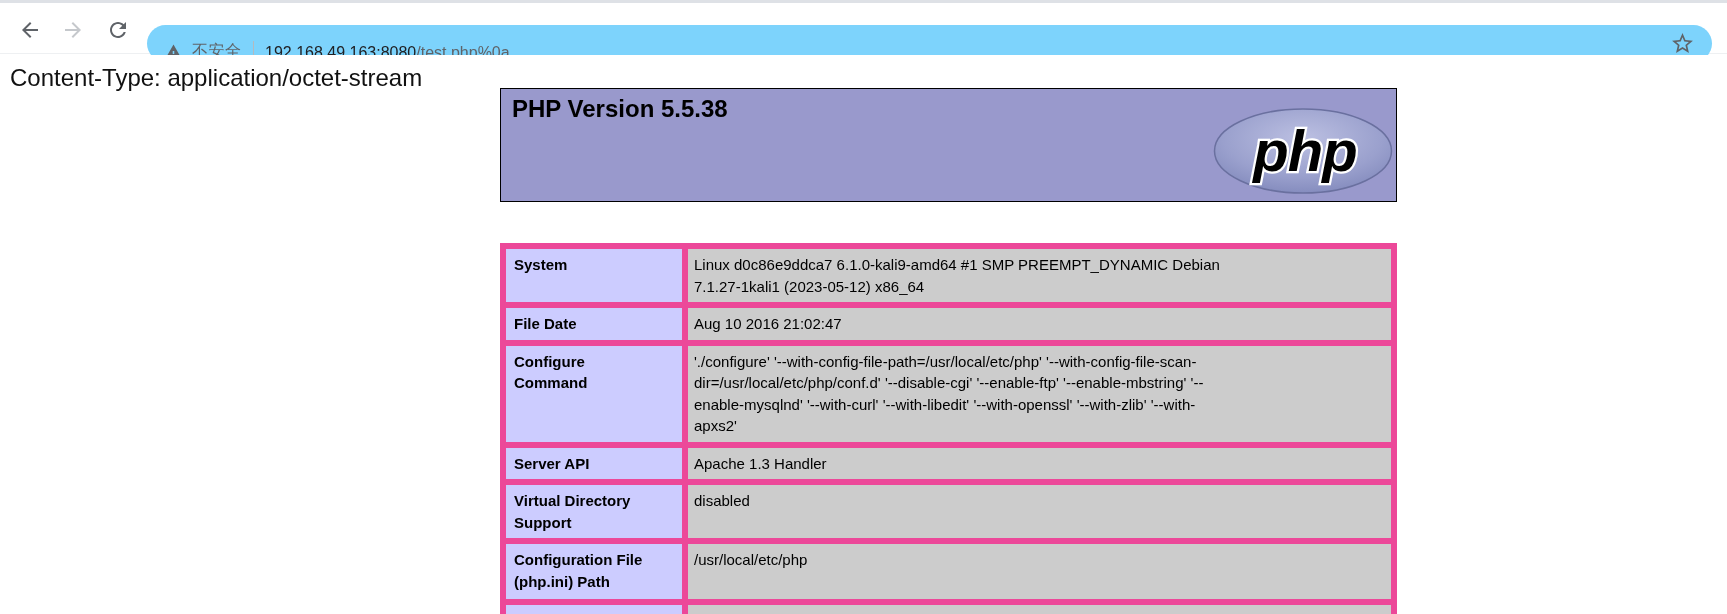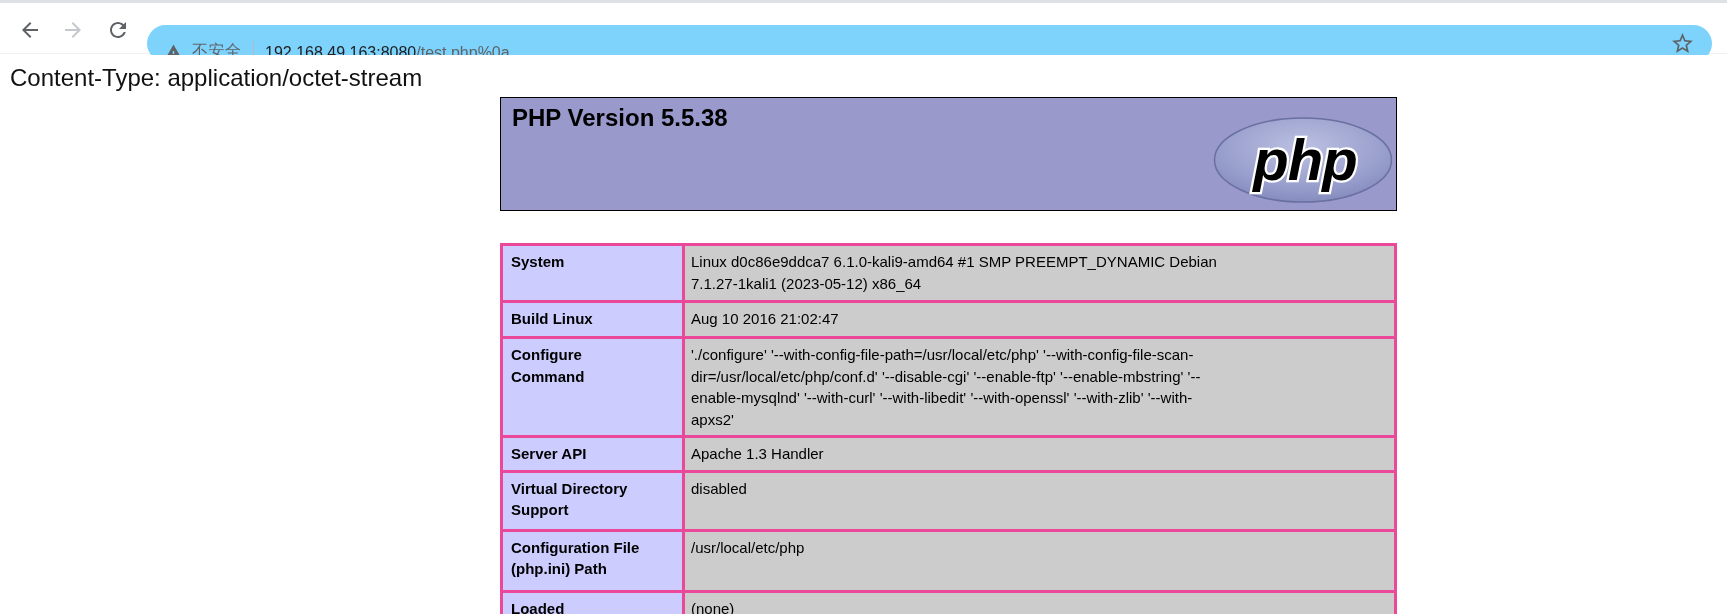"PHP Version 5.5.38" .php-header { top: 42px -> 33px }
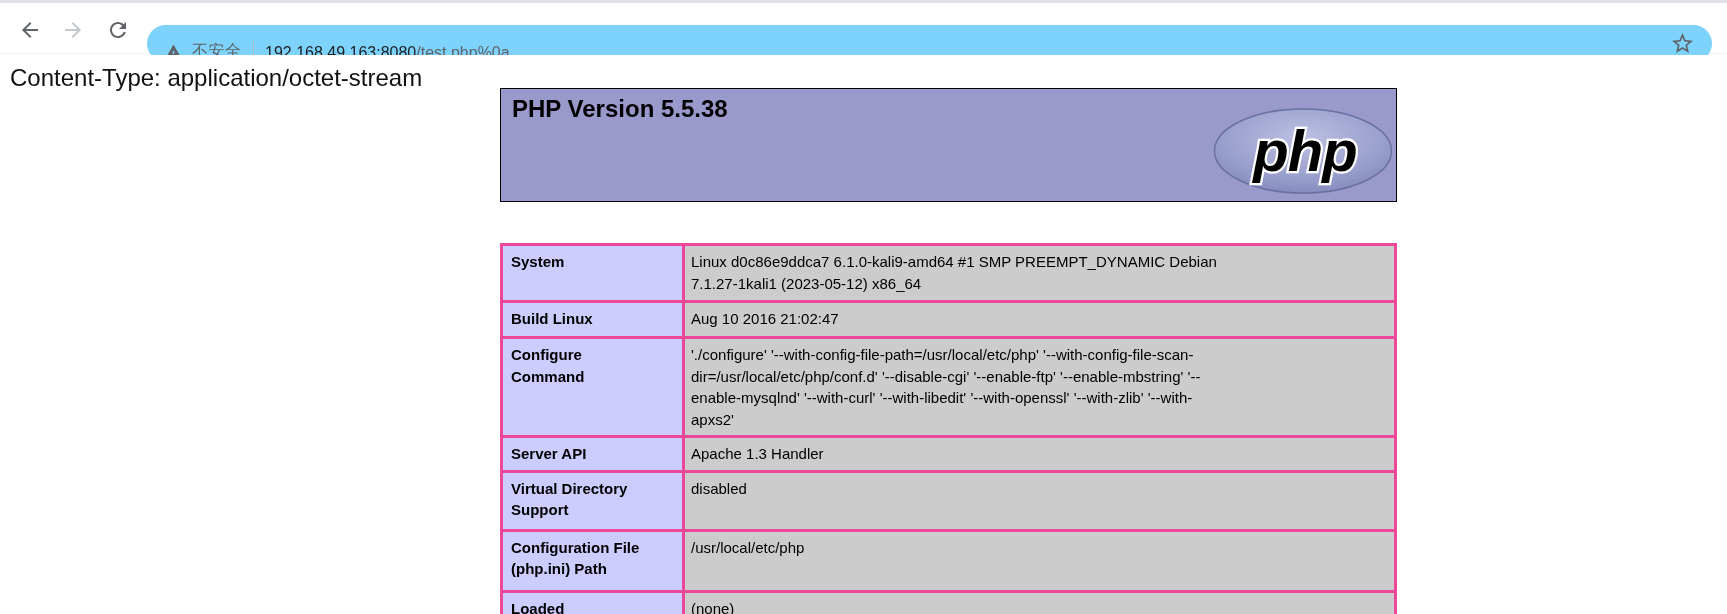"System" table.info td { border: 3px solid #ec4899 -> 6px solid #ec4899 }
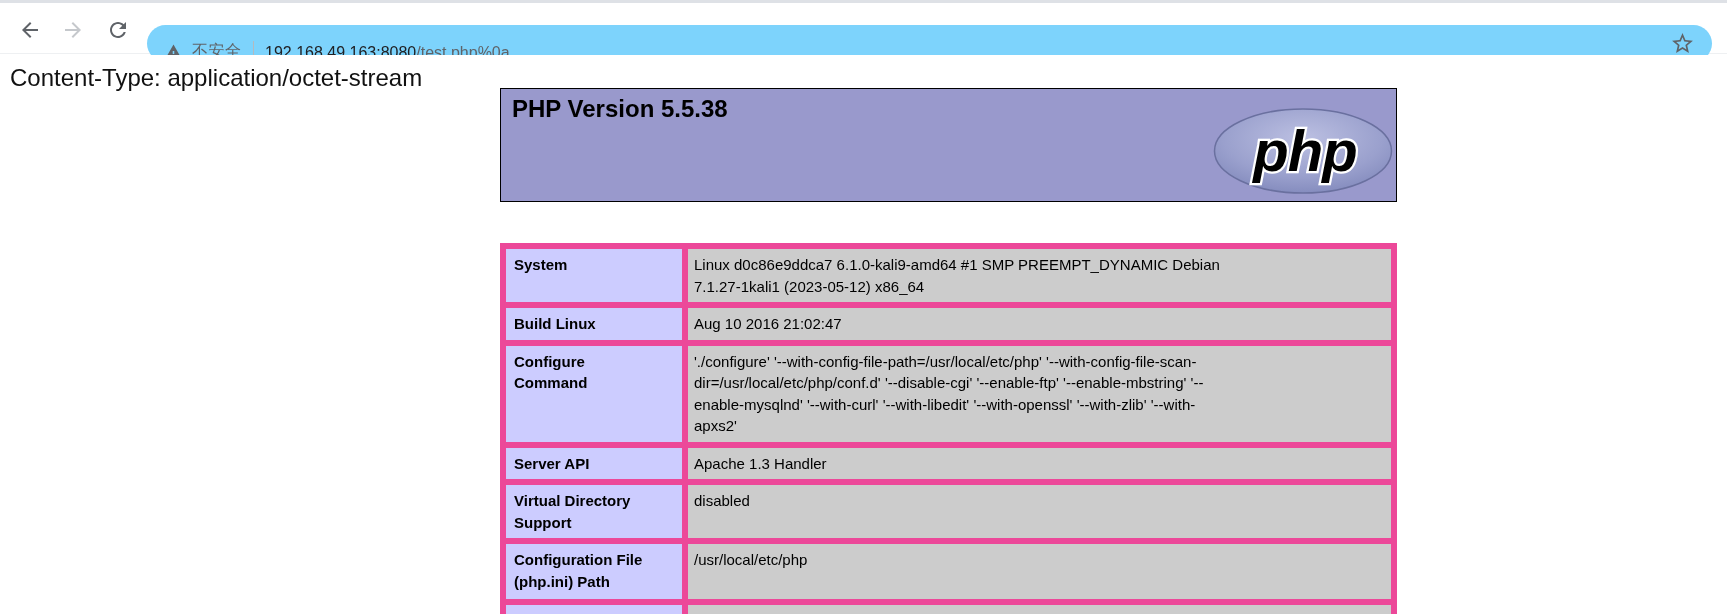"Build Linux" td.lbl { text: Build Linux -> File Date }
